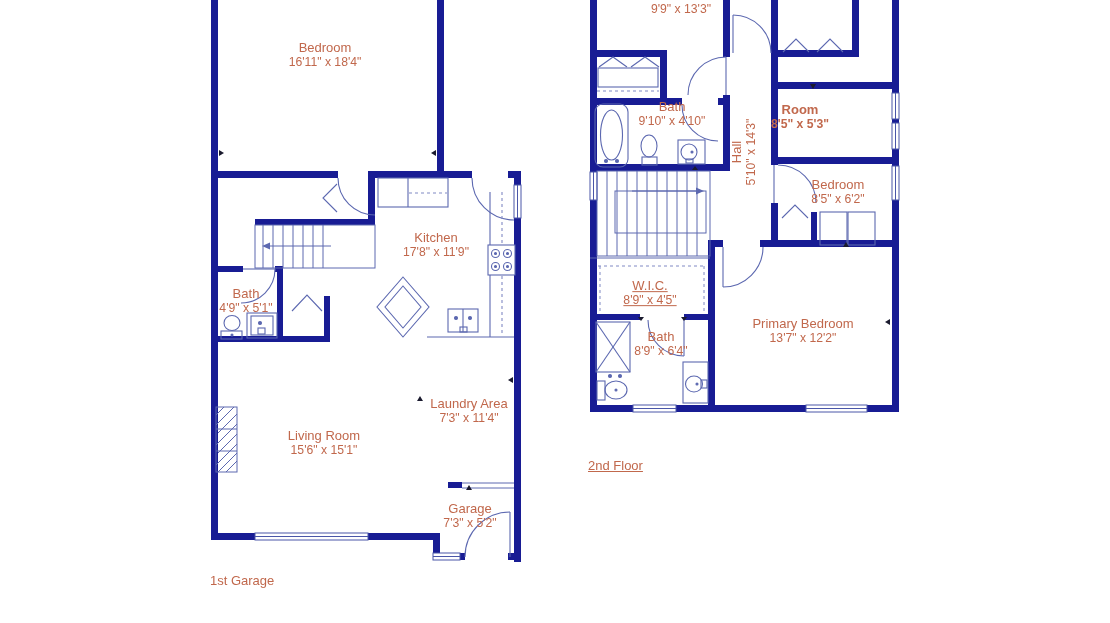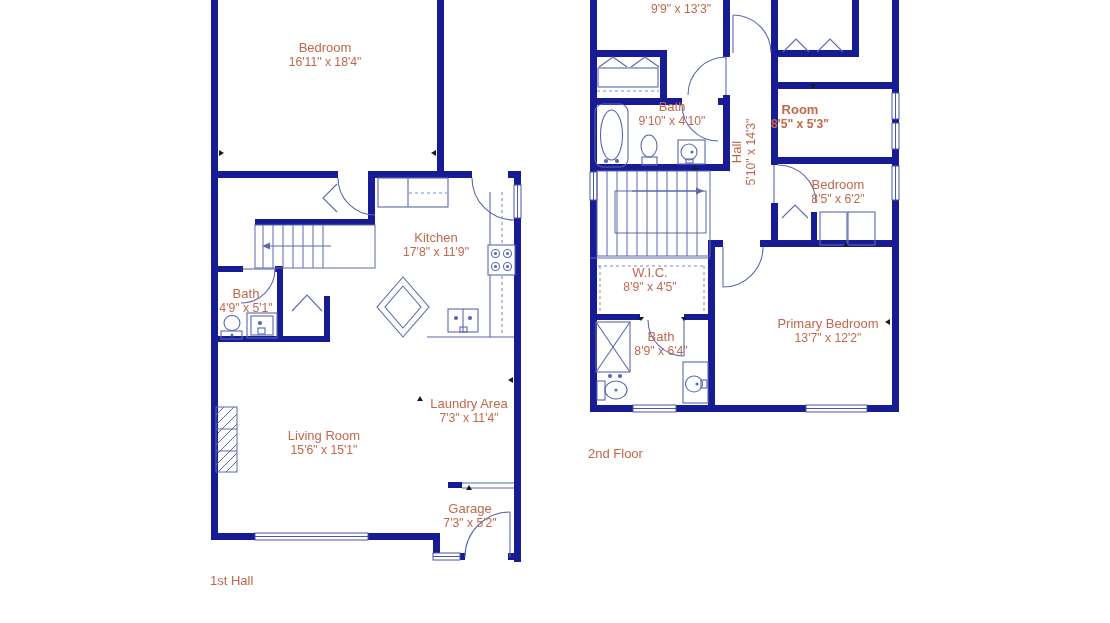"W.I.C." div.room-label { text-decoration: none -> underline; top: 280px -> 293px }
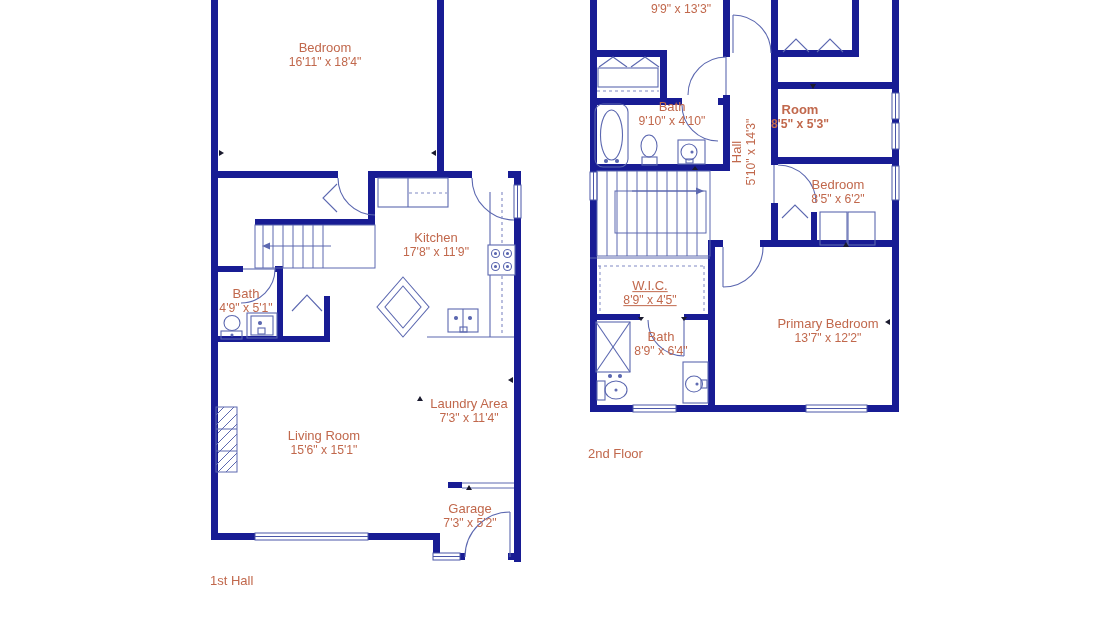"Primary Bedroom" div.room-label { left: 828px -> 803px }
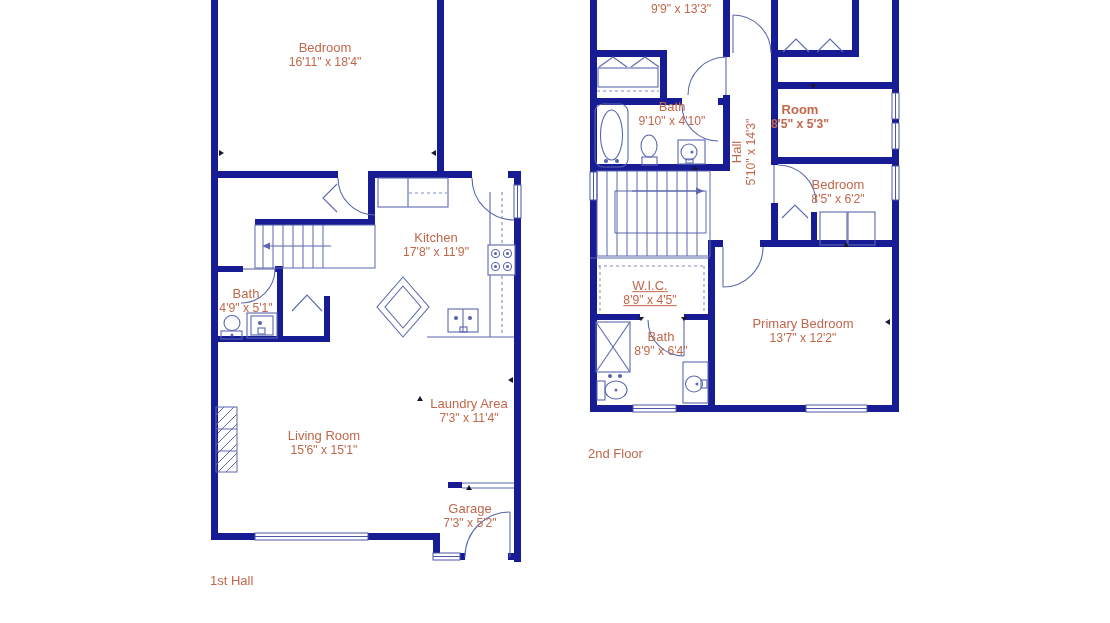"2nd Floor" div.floor-label { text-decoration: none -> underline; top: 446px -> 458px }
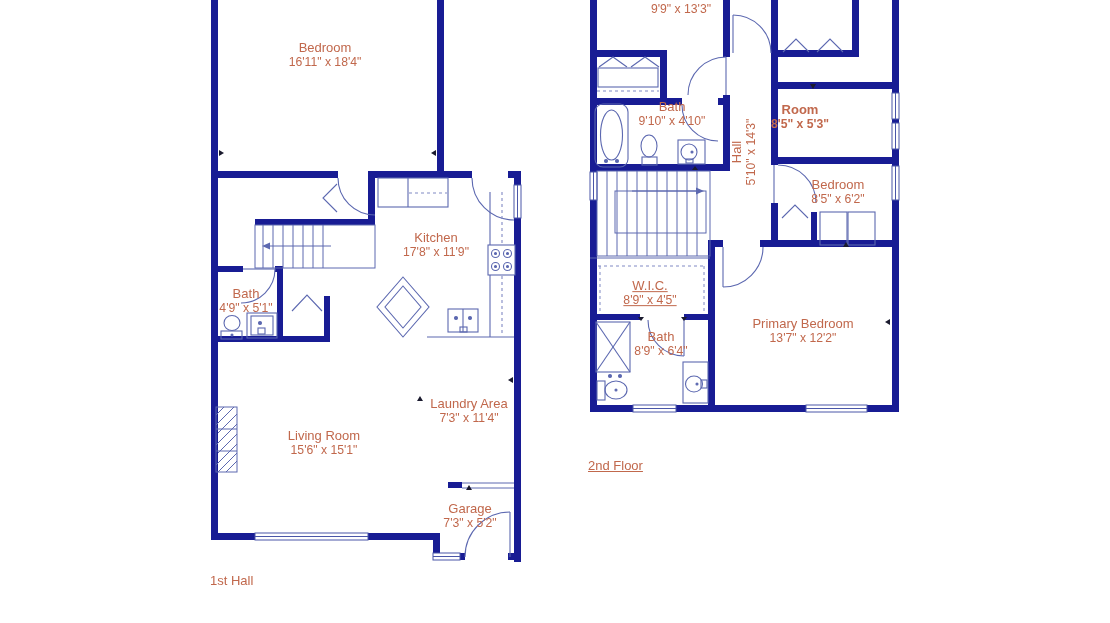"1st Hall" div.floor-label { text: Hall -> Garage }
